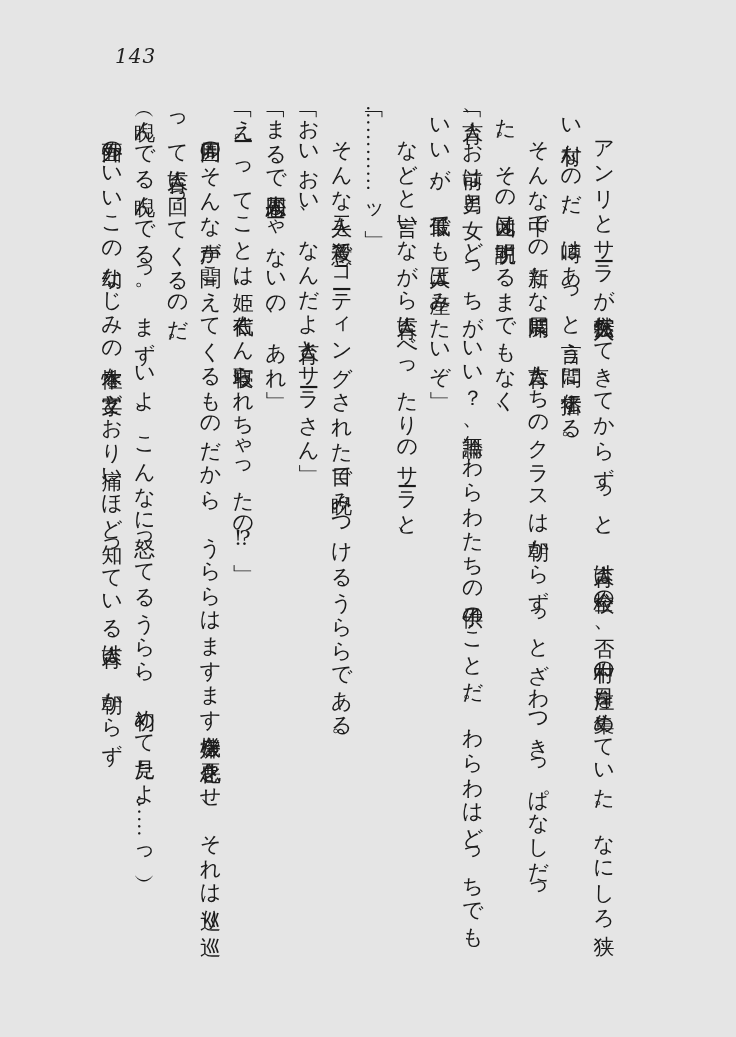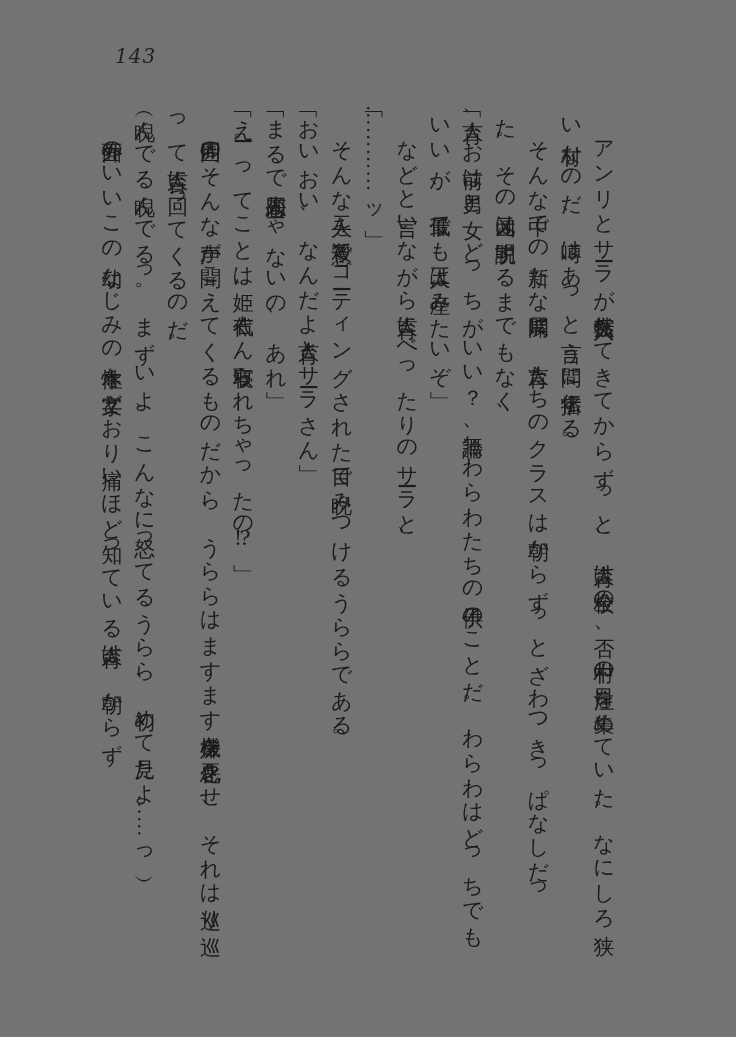"143" .book-page { background: #737373 -> #e5e5e5 }
